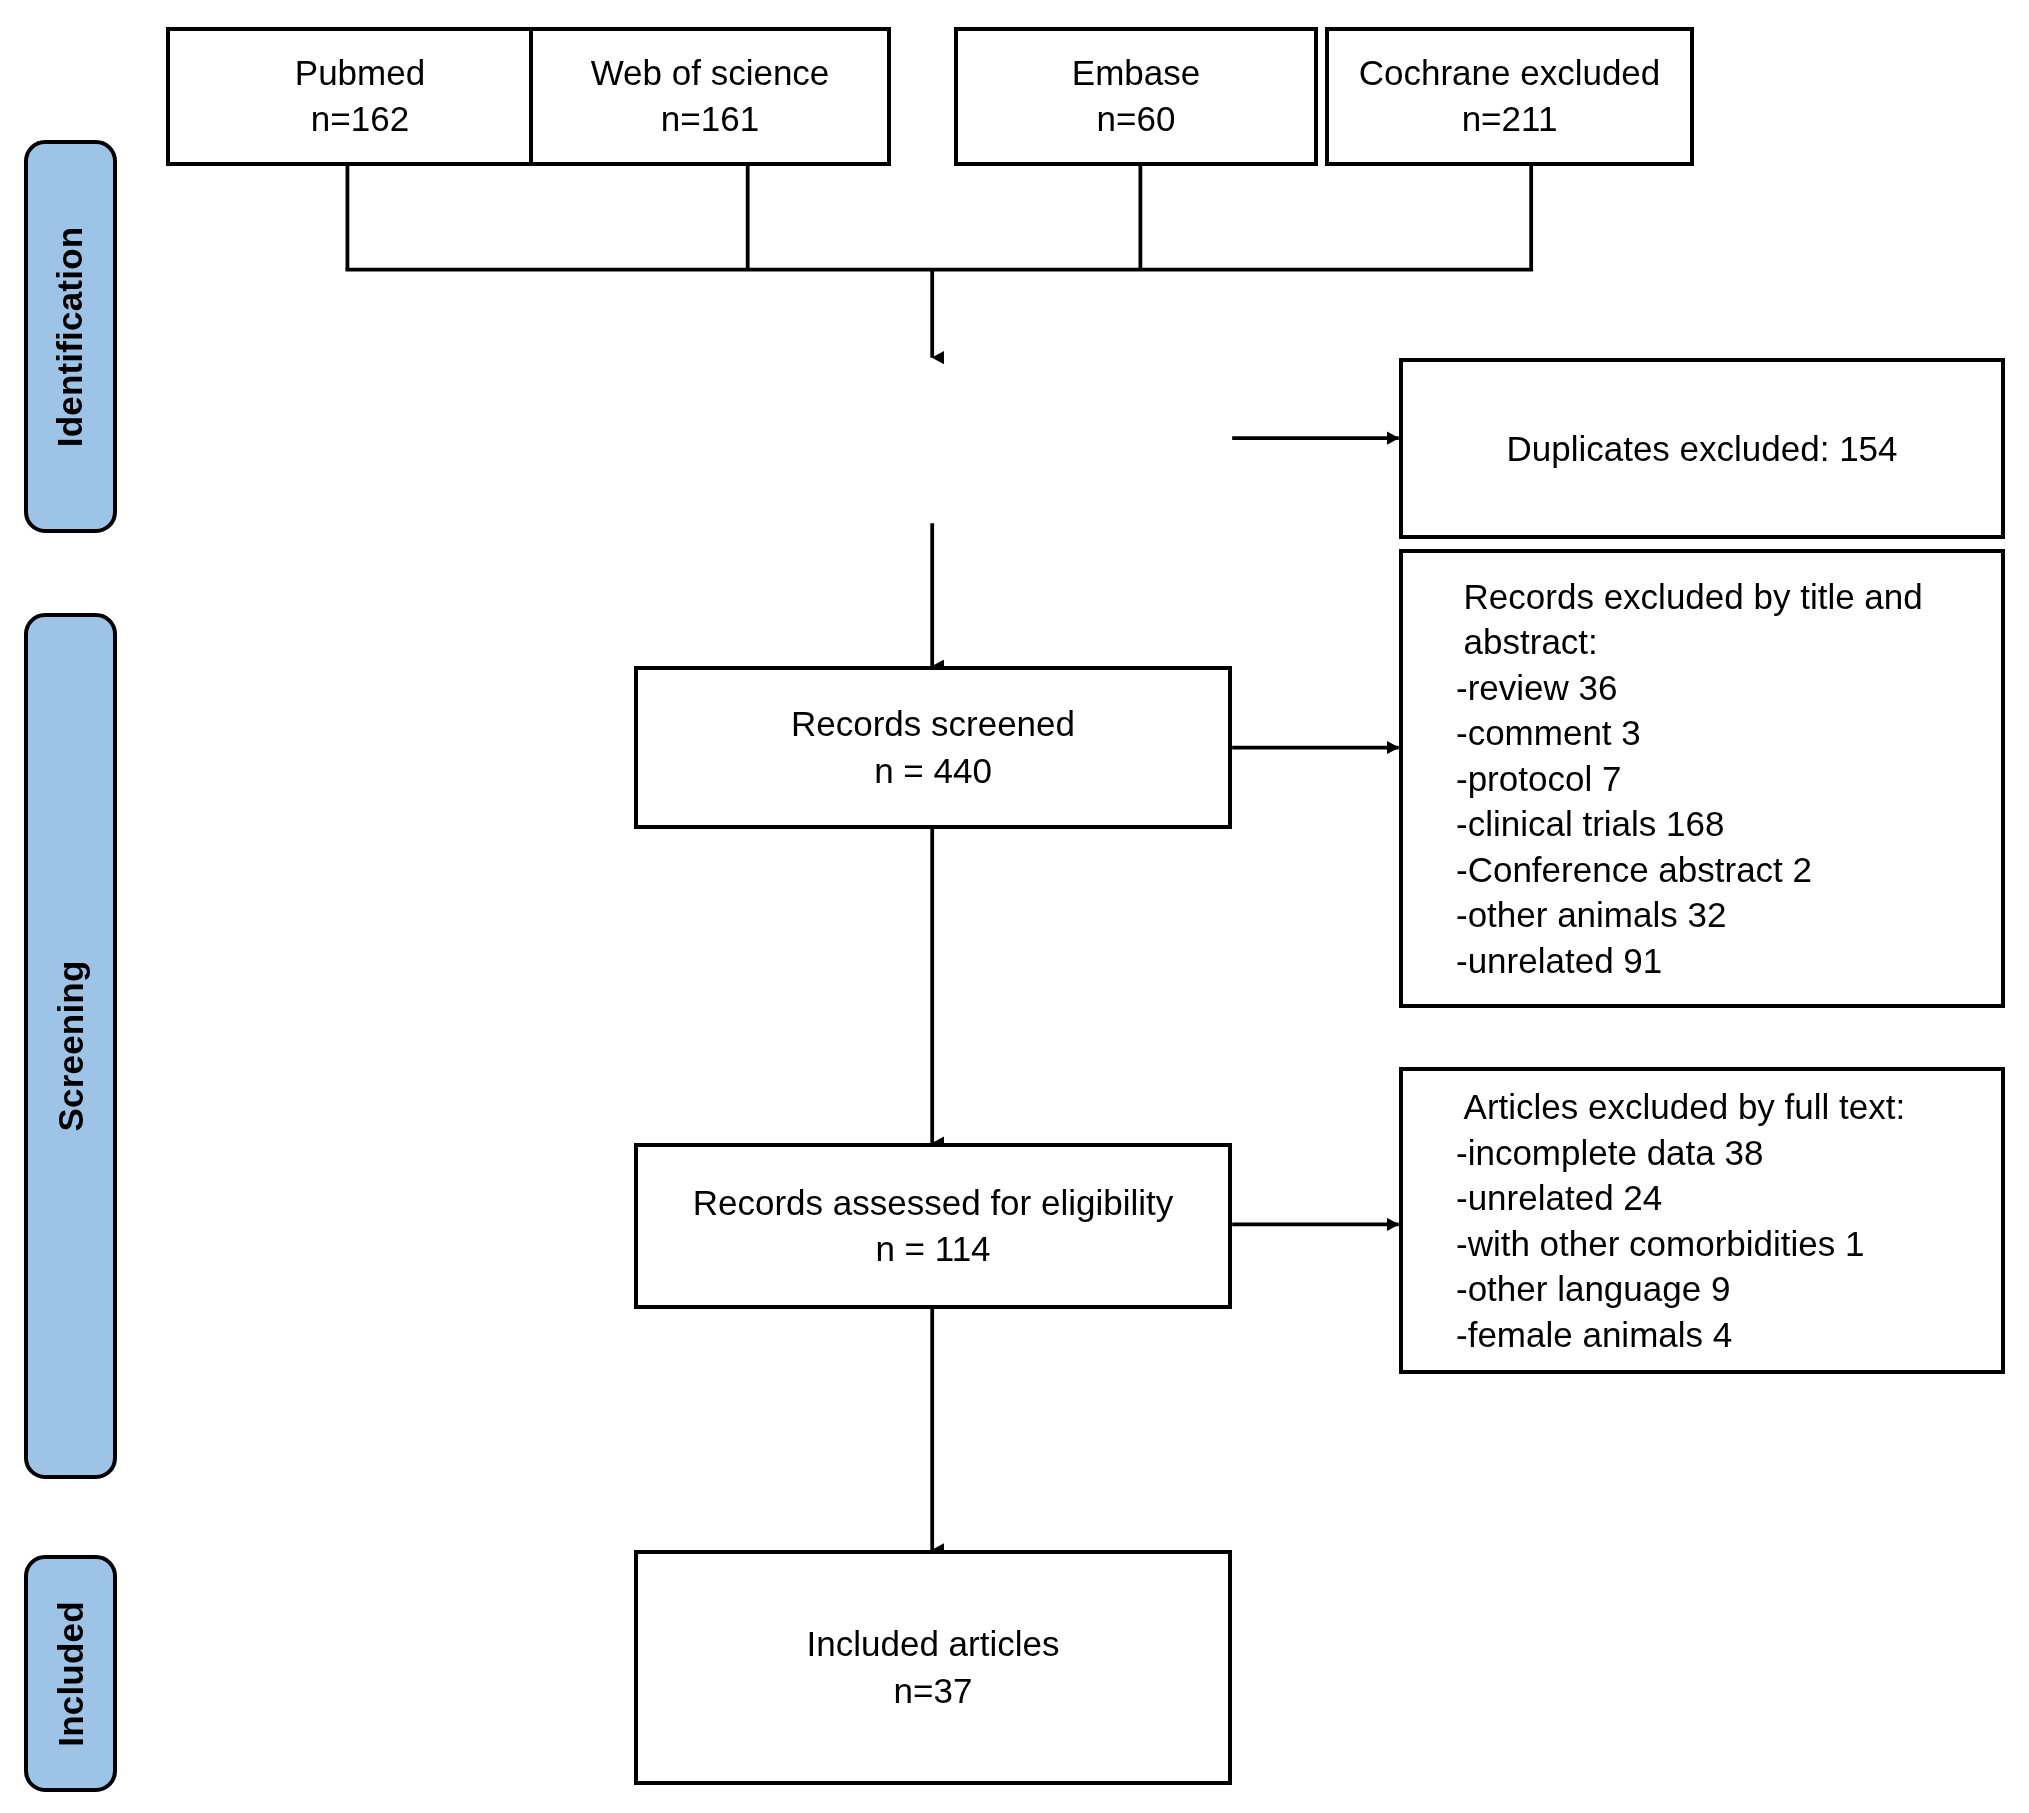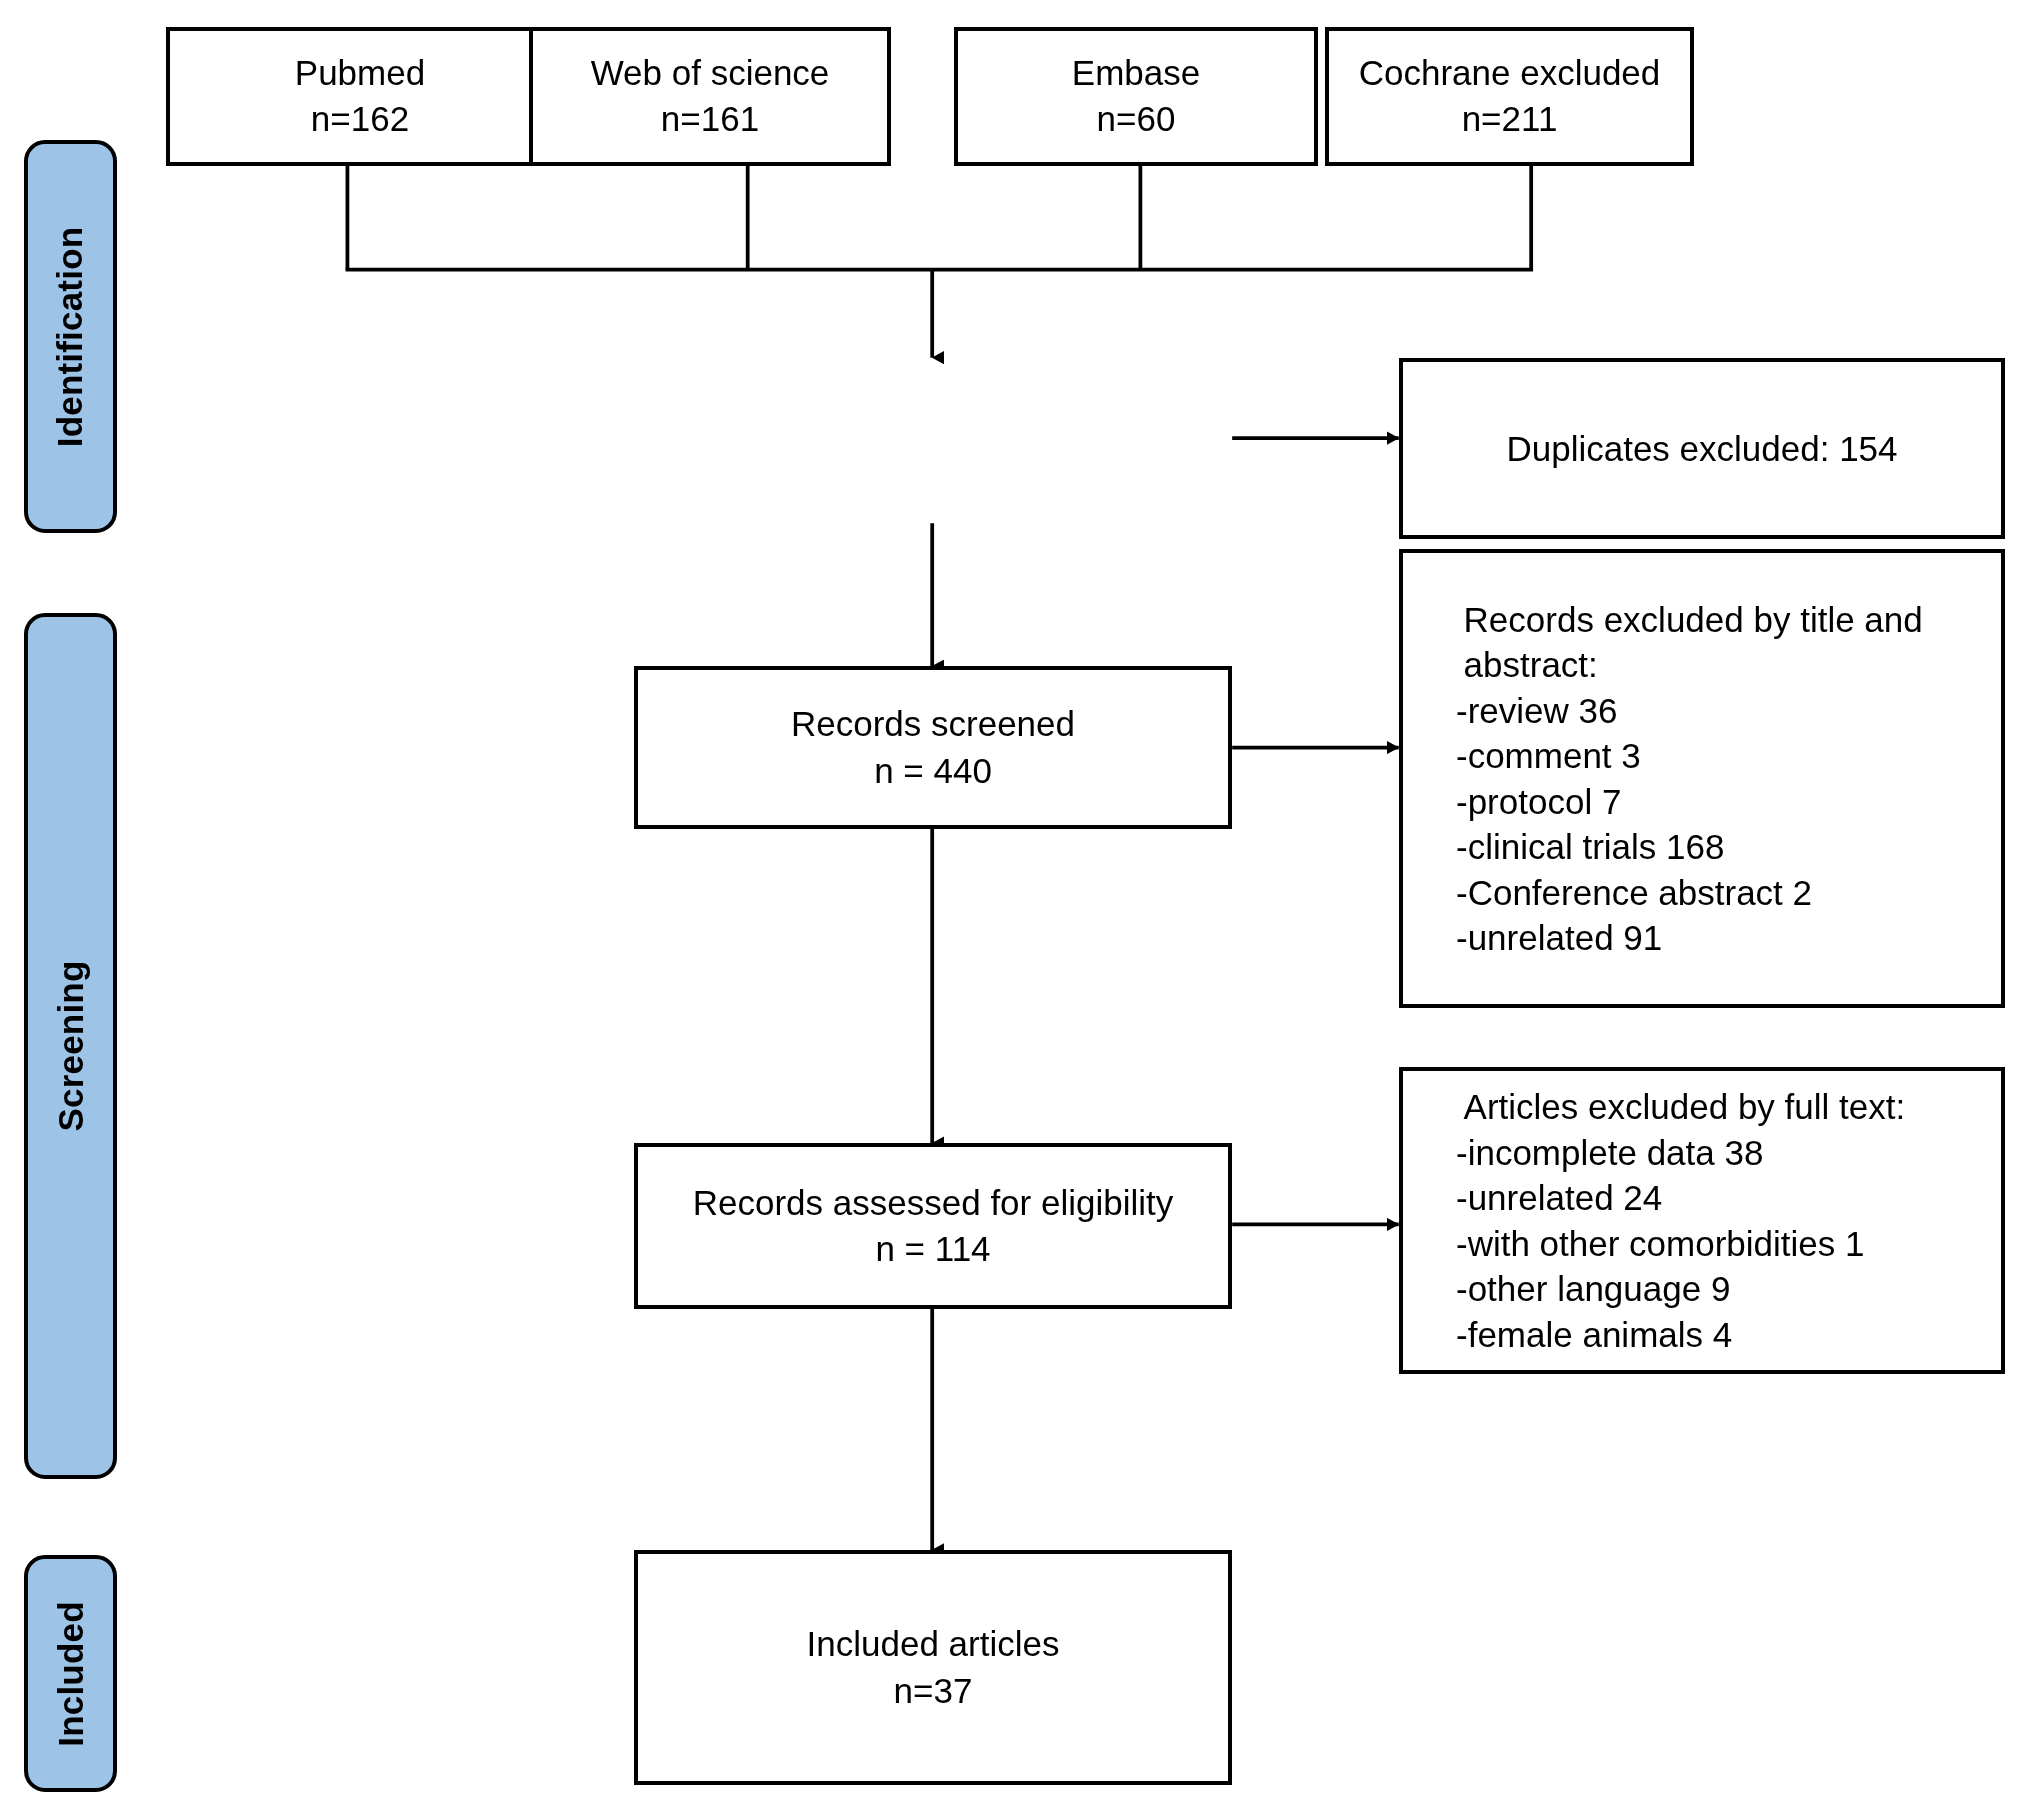"-other animals 32" span.item { html: none -> <span>-other animals 32</span> }
